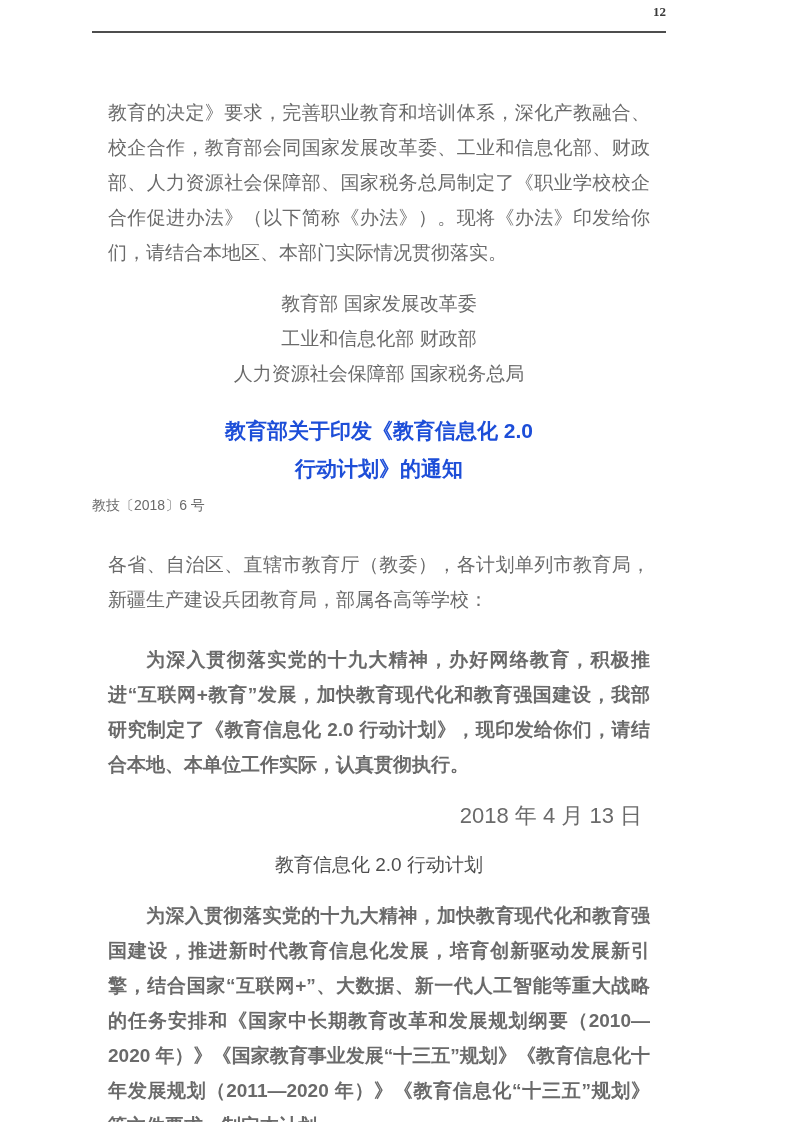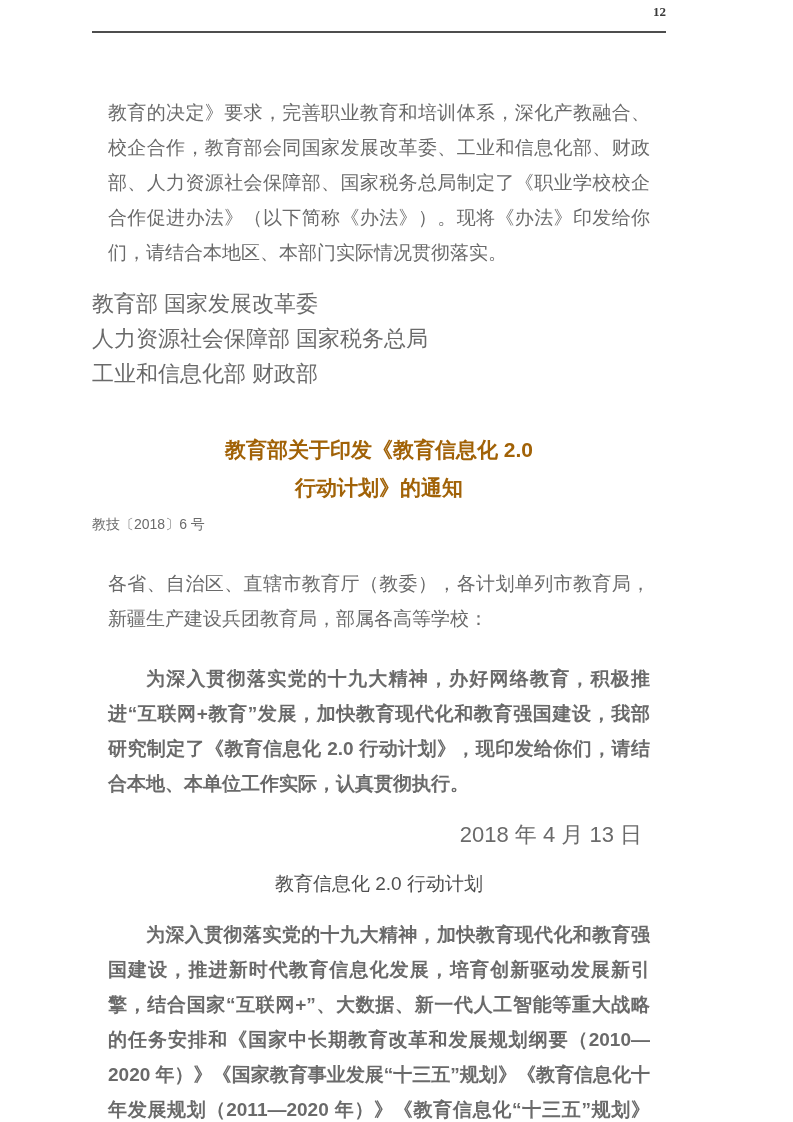"教育部 国家发展改革委" .sig-block { font-size: 22px -> 19px; text-align: left -> center }
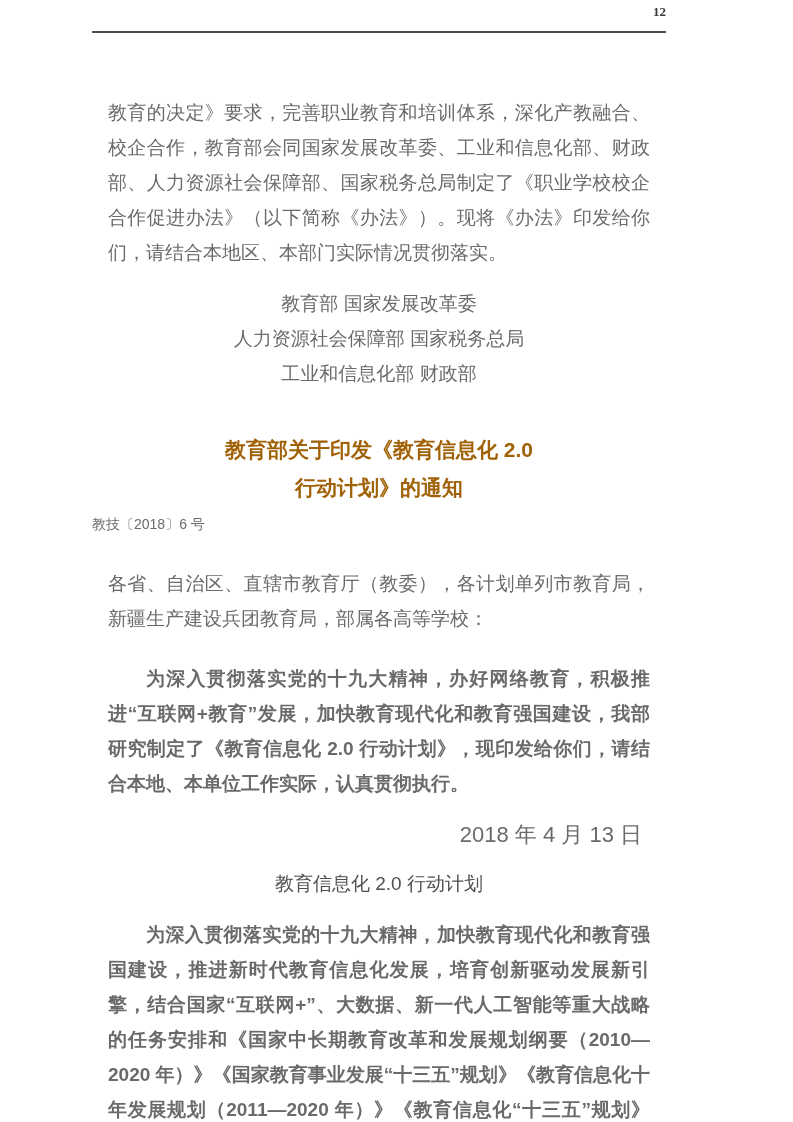"人力资源社会保障部 国家税务总局" div { order: before "工业和信息化部 财政部" -> after "工业和信息化部 财政部" }
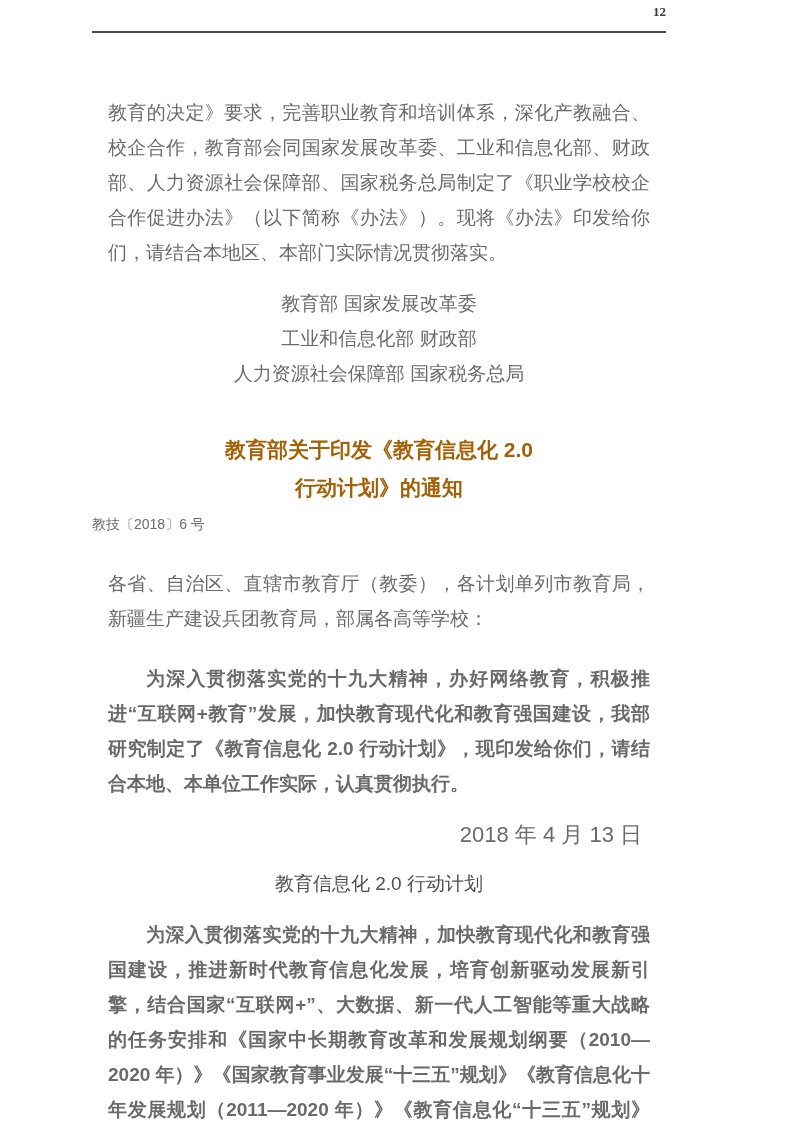"教育部关于印发《教育信息化 2.0" .doc-title { color: #a16207 -> #1d4ed8; margin: 40px 0 0 0 -> 21px 0 0 0 }
